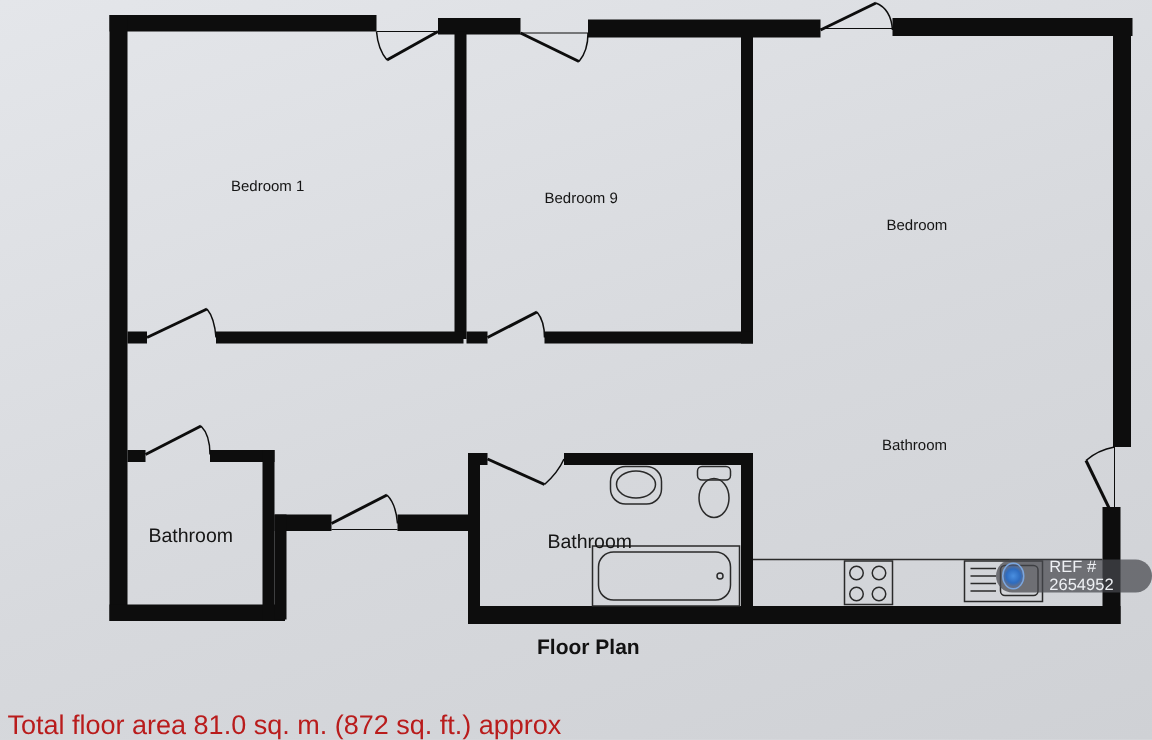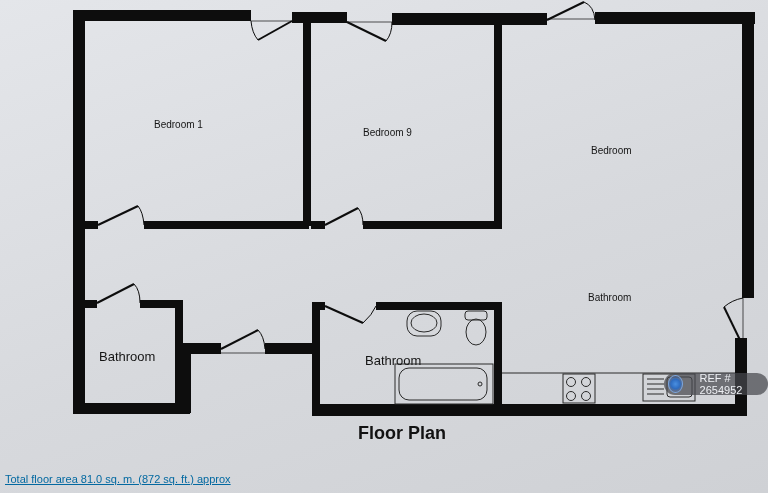"Floor Plan" .title { font-size: 18px -> 14px }
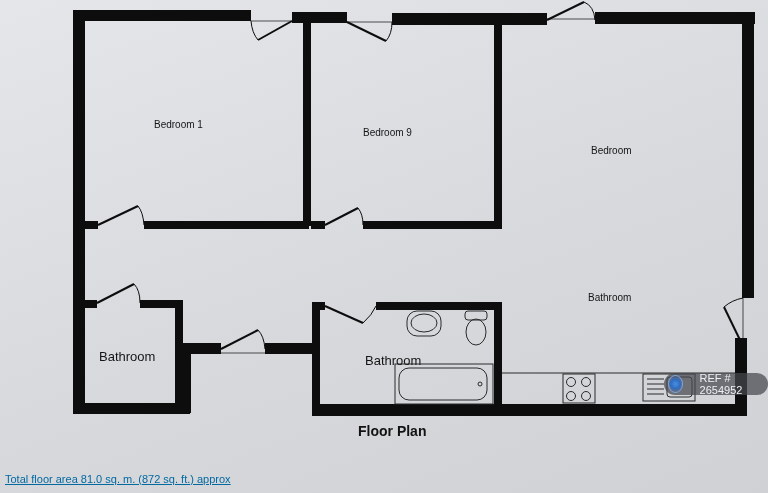"Total floor area 81.0 sq." .area { color: #0369a1 -> #b91c1c; font-size: 11px -> 18px; text-decoration: underline -> none }
